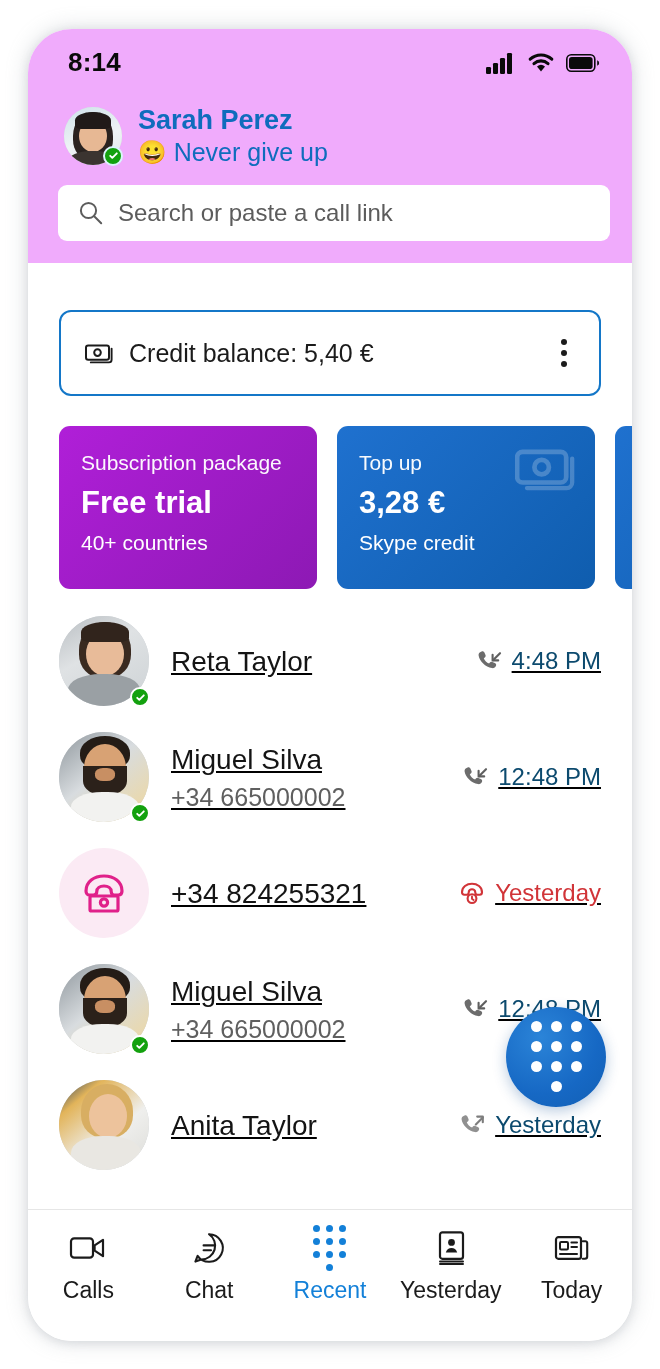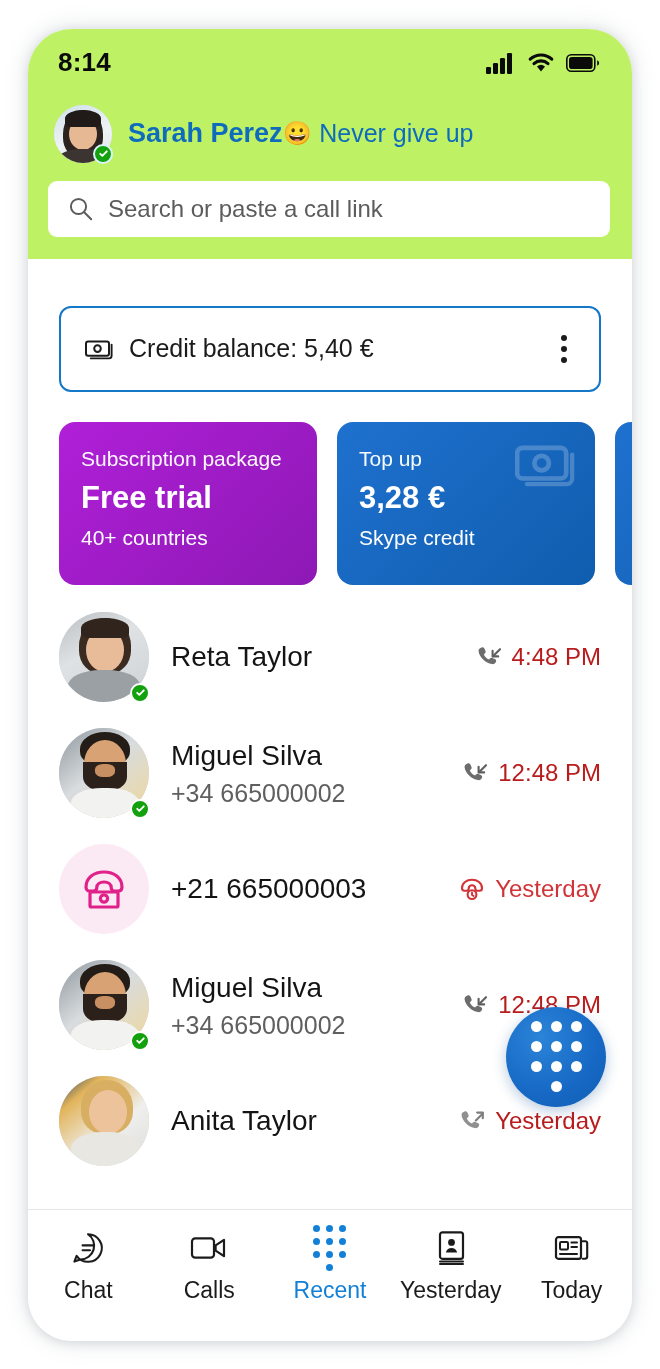"8:14" .header { background: #bef264 -> #f0abfc; padding: 0 22px 22px 20px -> 0 22px 22px 30px }
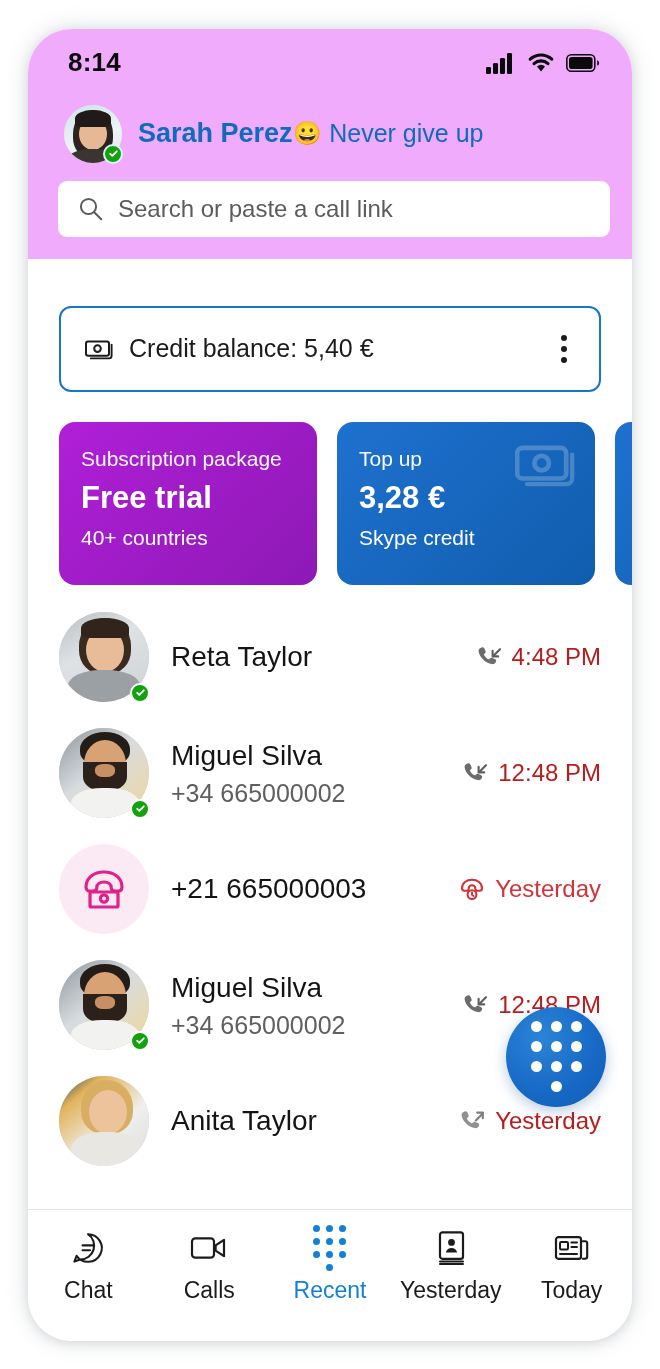"Sarah Perez" .profile-text { flex-direction: row -> column }
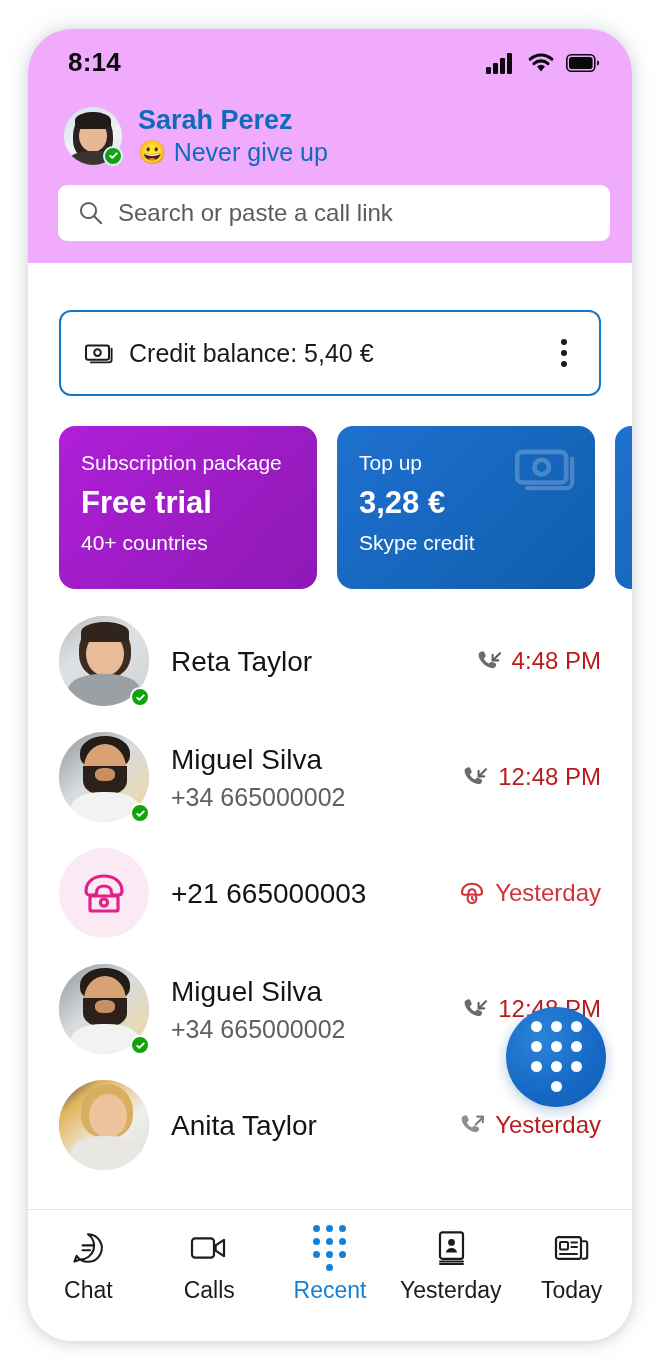"Subscription package" .promo { border-radius: 16px -> 11px }
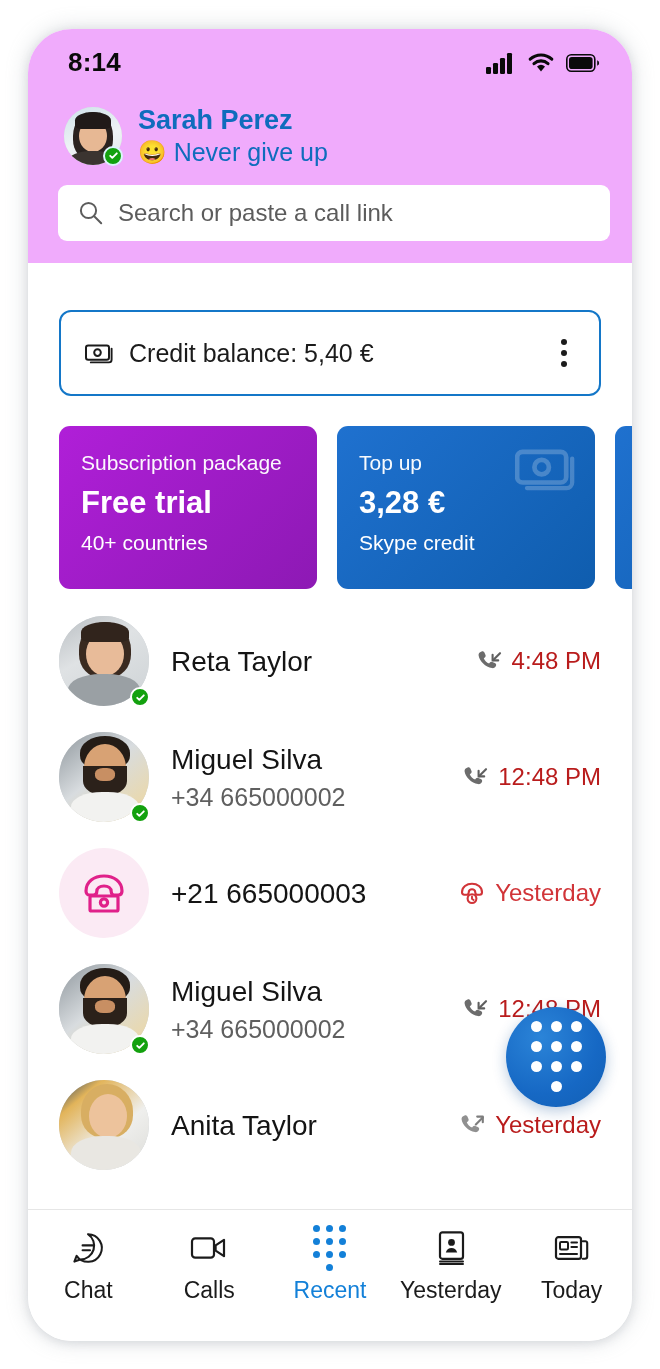"Reta Taylor" .calls { text-decoration: none -> underline }
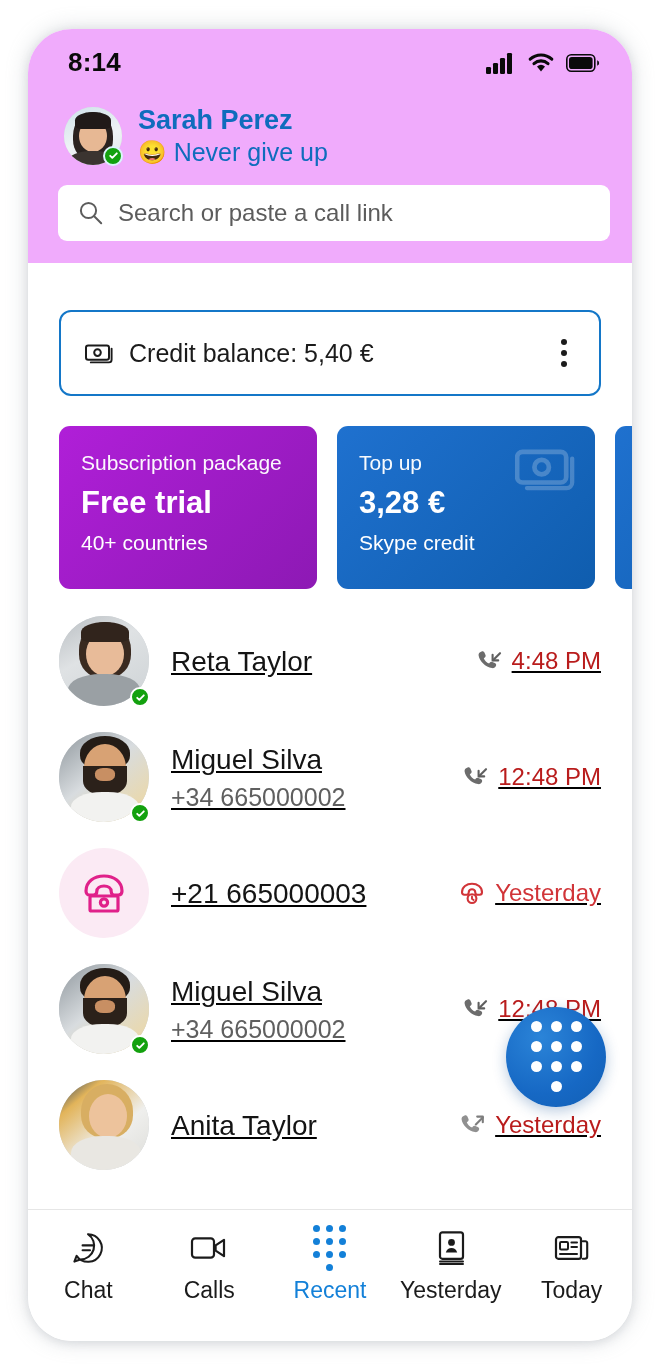"4:48 PM" .call-time { color: #b91c1c -> #0c4a6e }
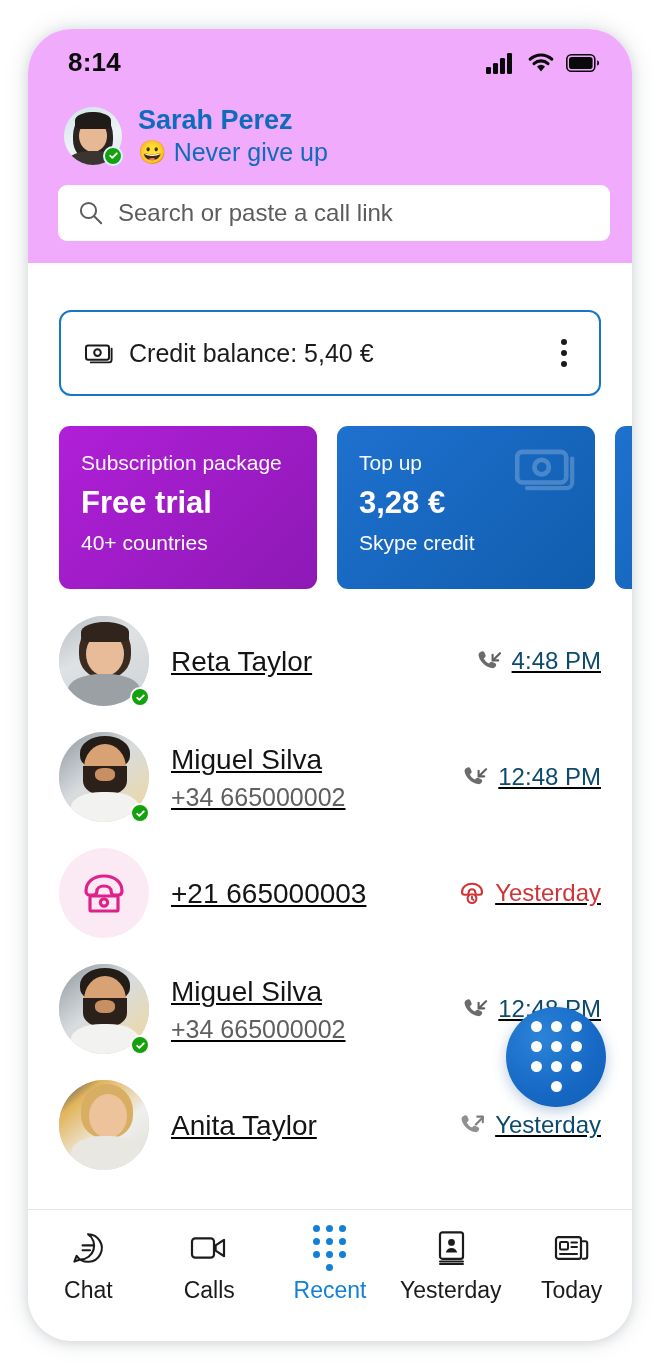"+21 665000003" div.call-name { text: +21 665000003 -> +34 824255321 }
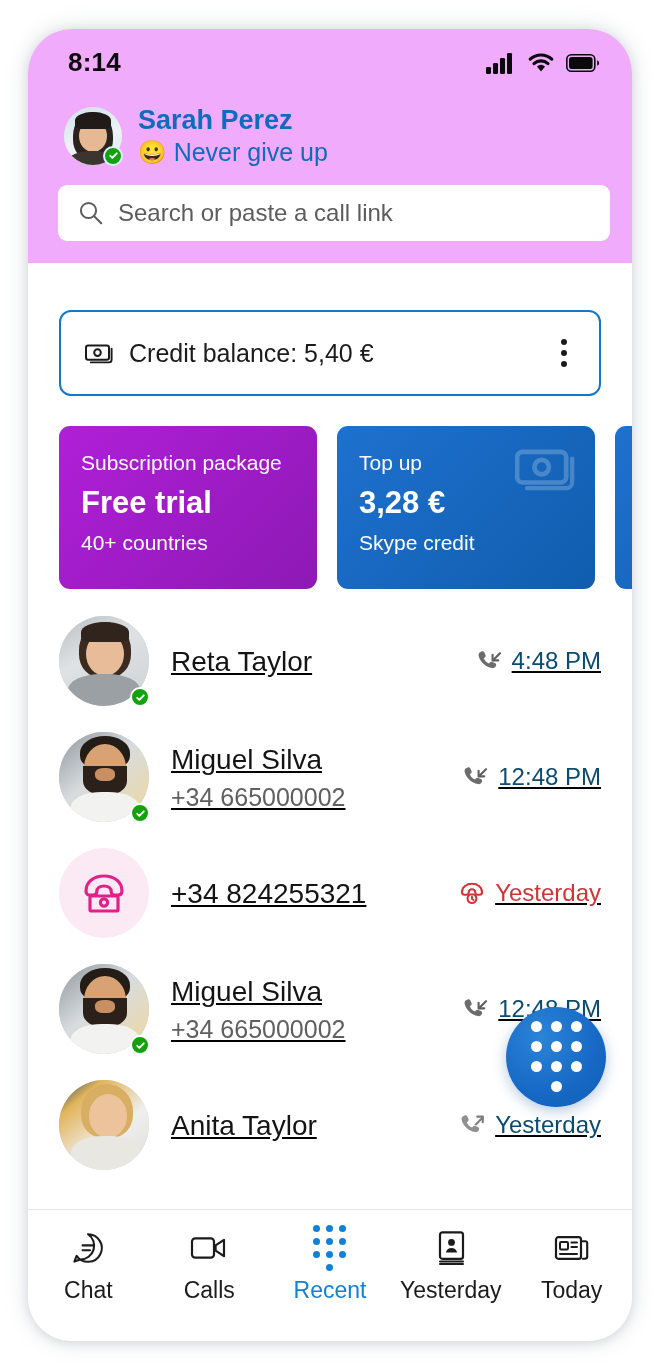"Chat" div.tab { order: before "Calls" -> after "Calls" }
